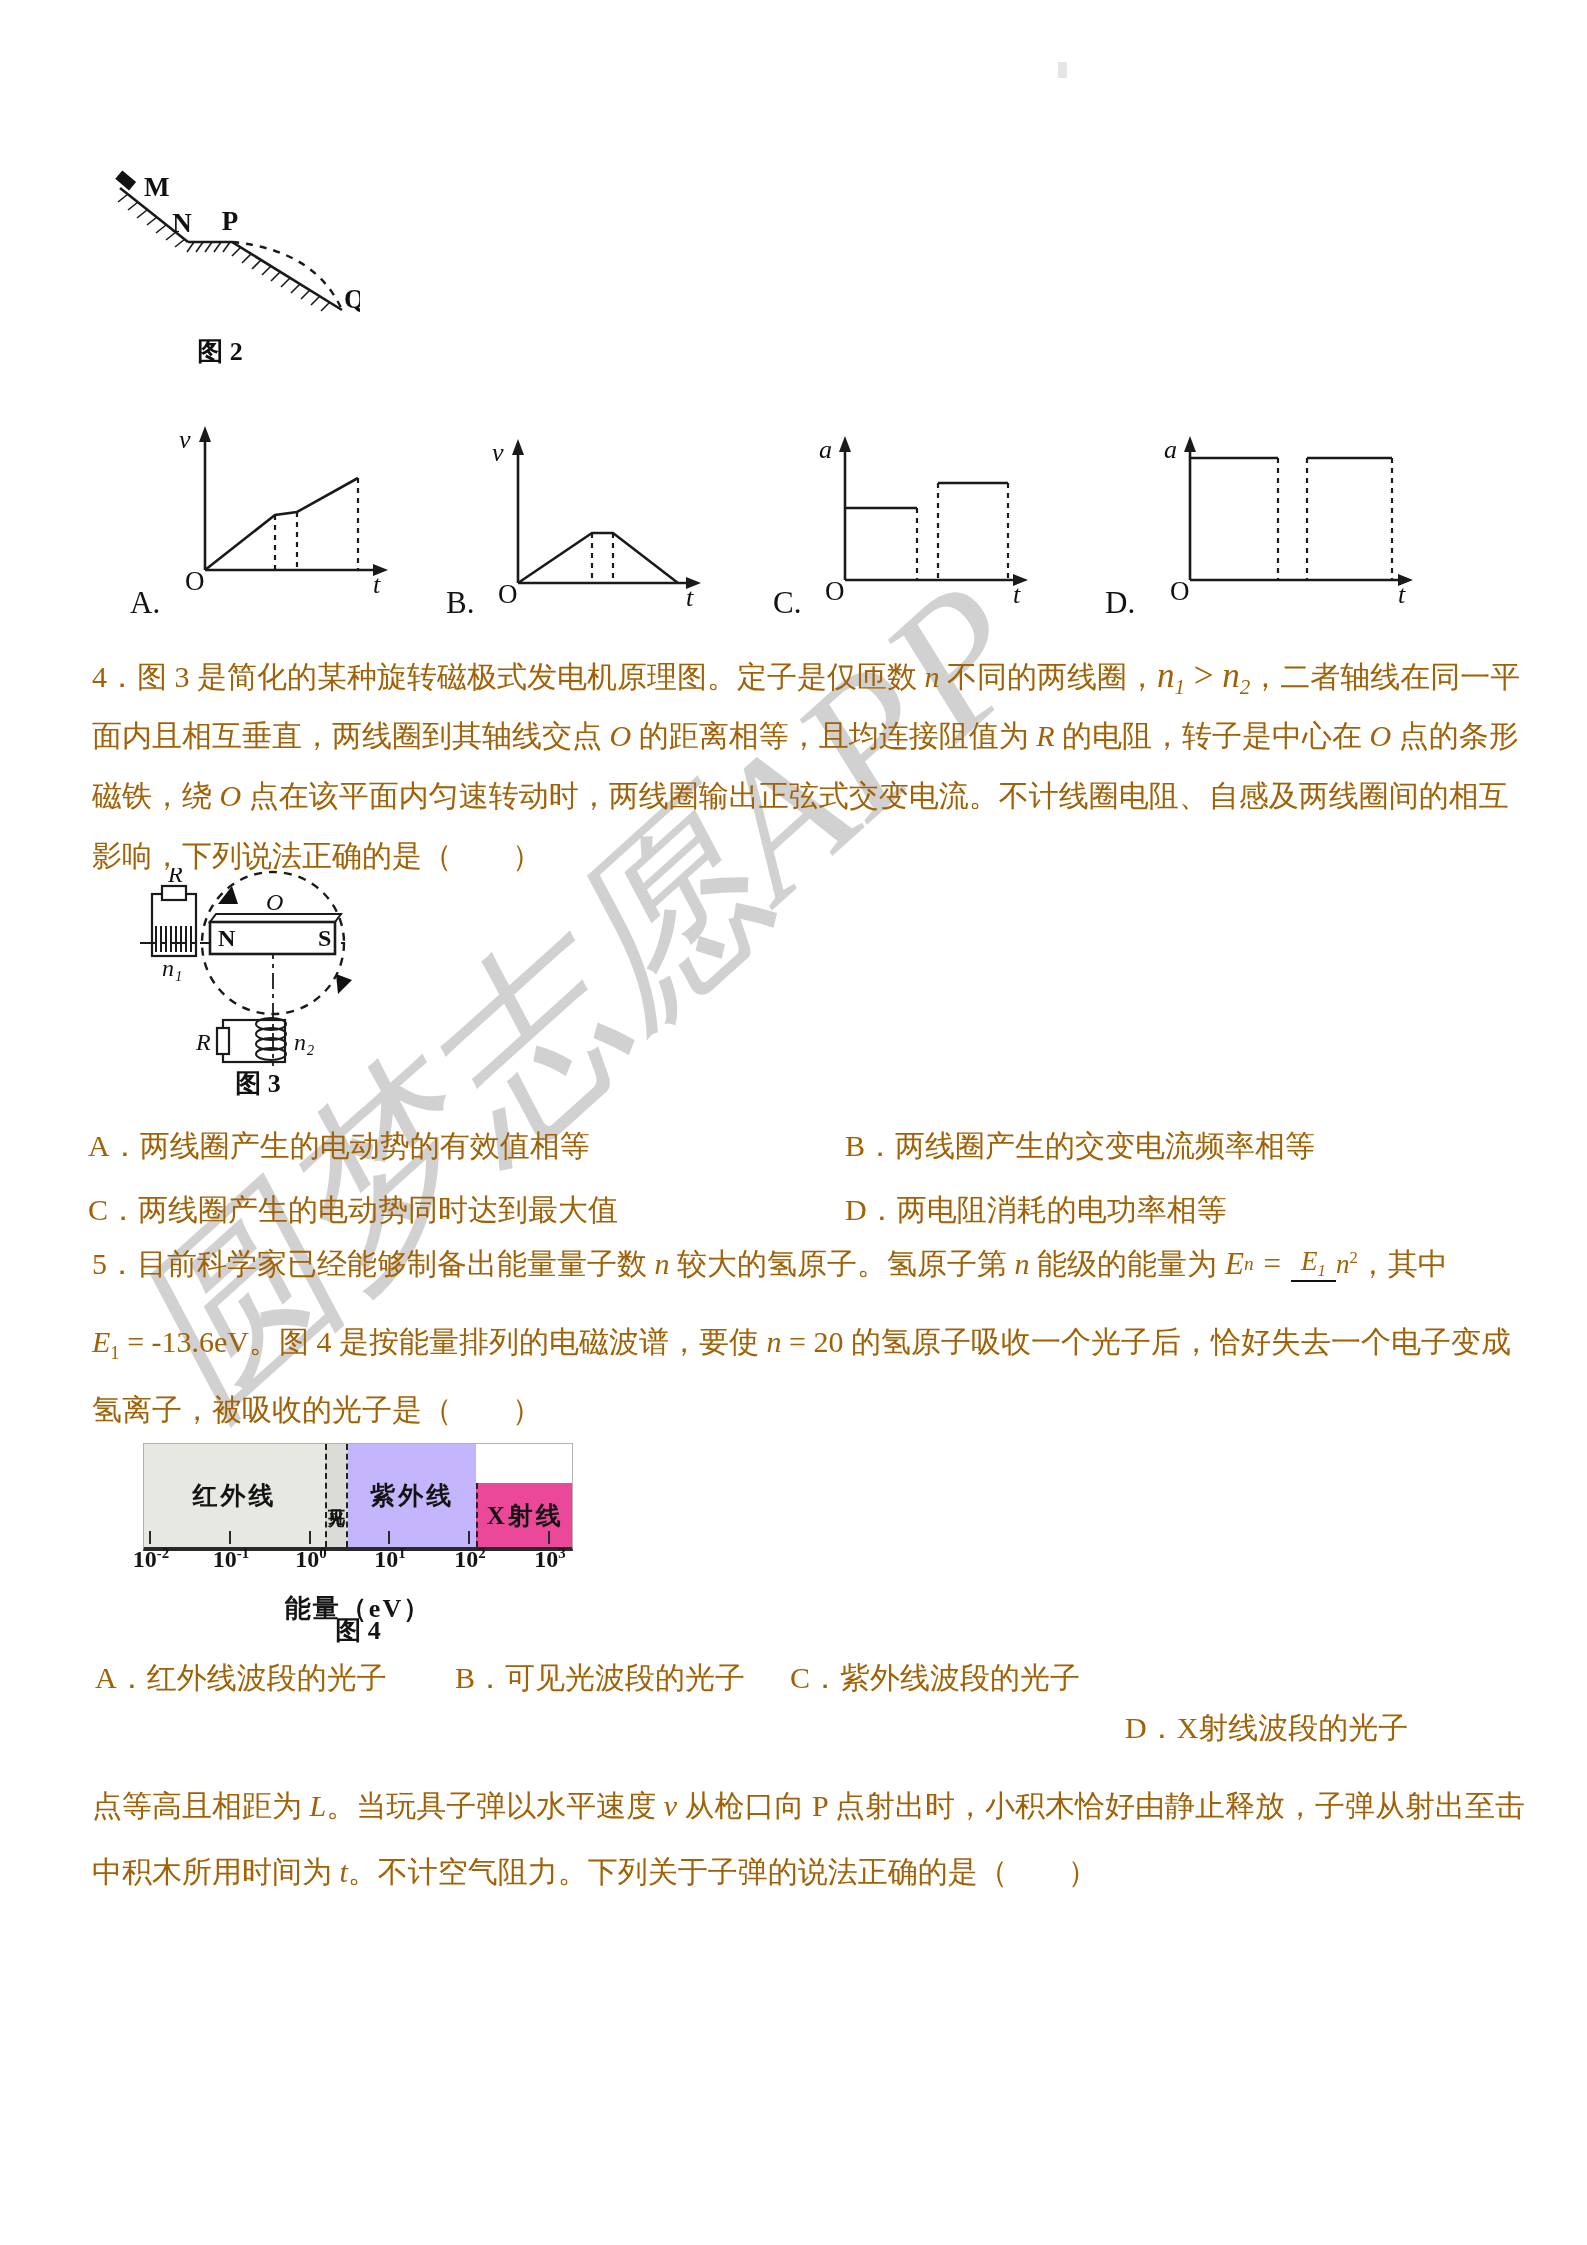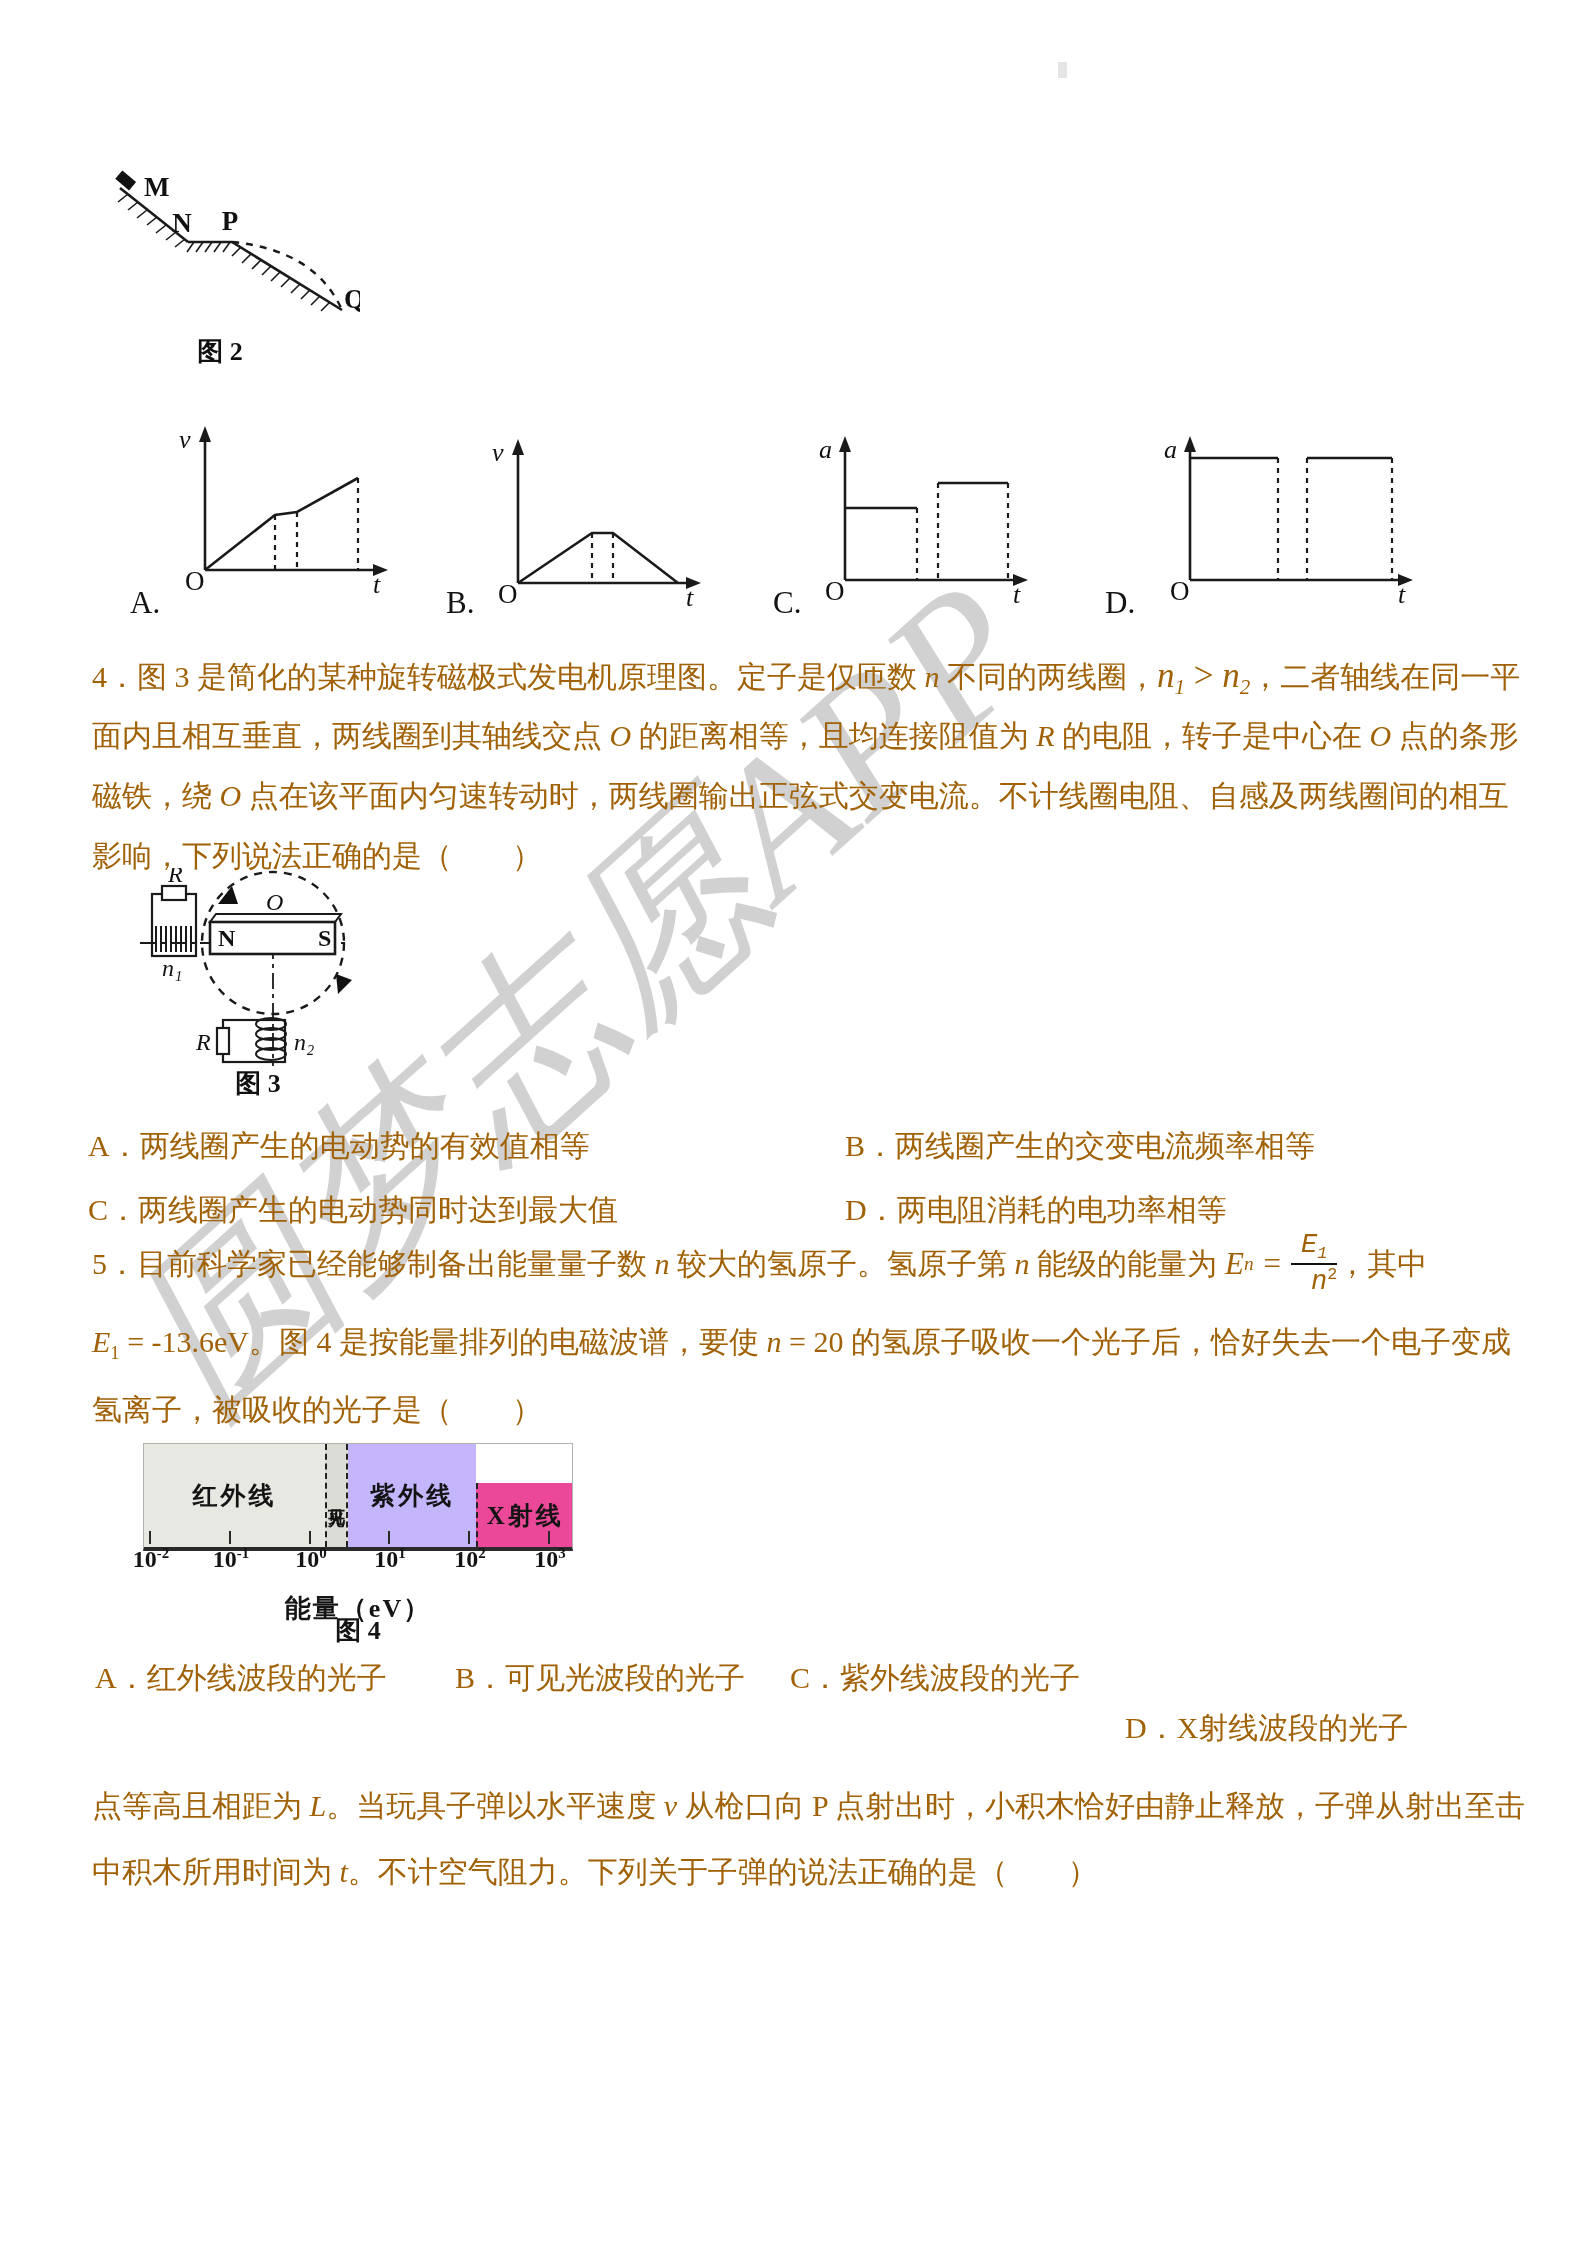"E1" .stack { align-items: flex-end -> center; flex-direction: column -> row; font-family: Liberation Mono, monospace -> none }
